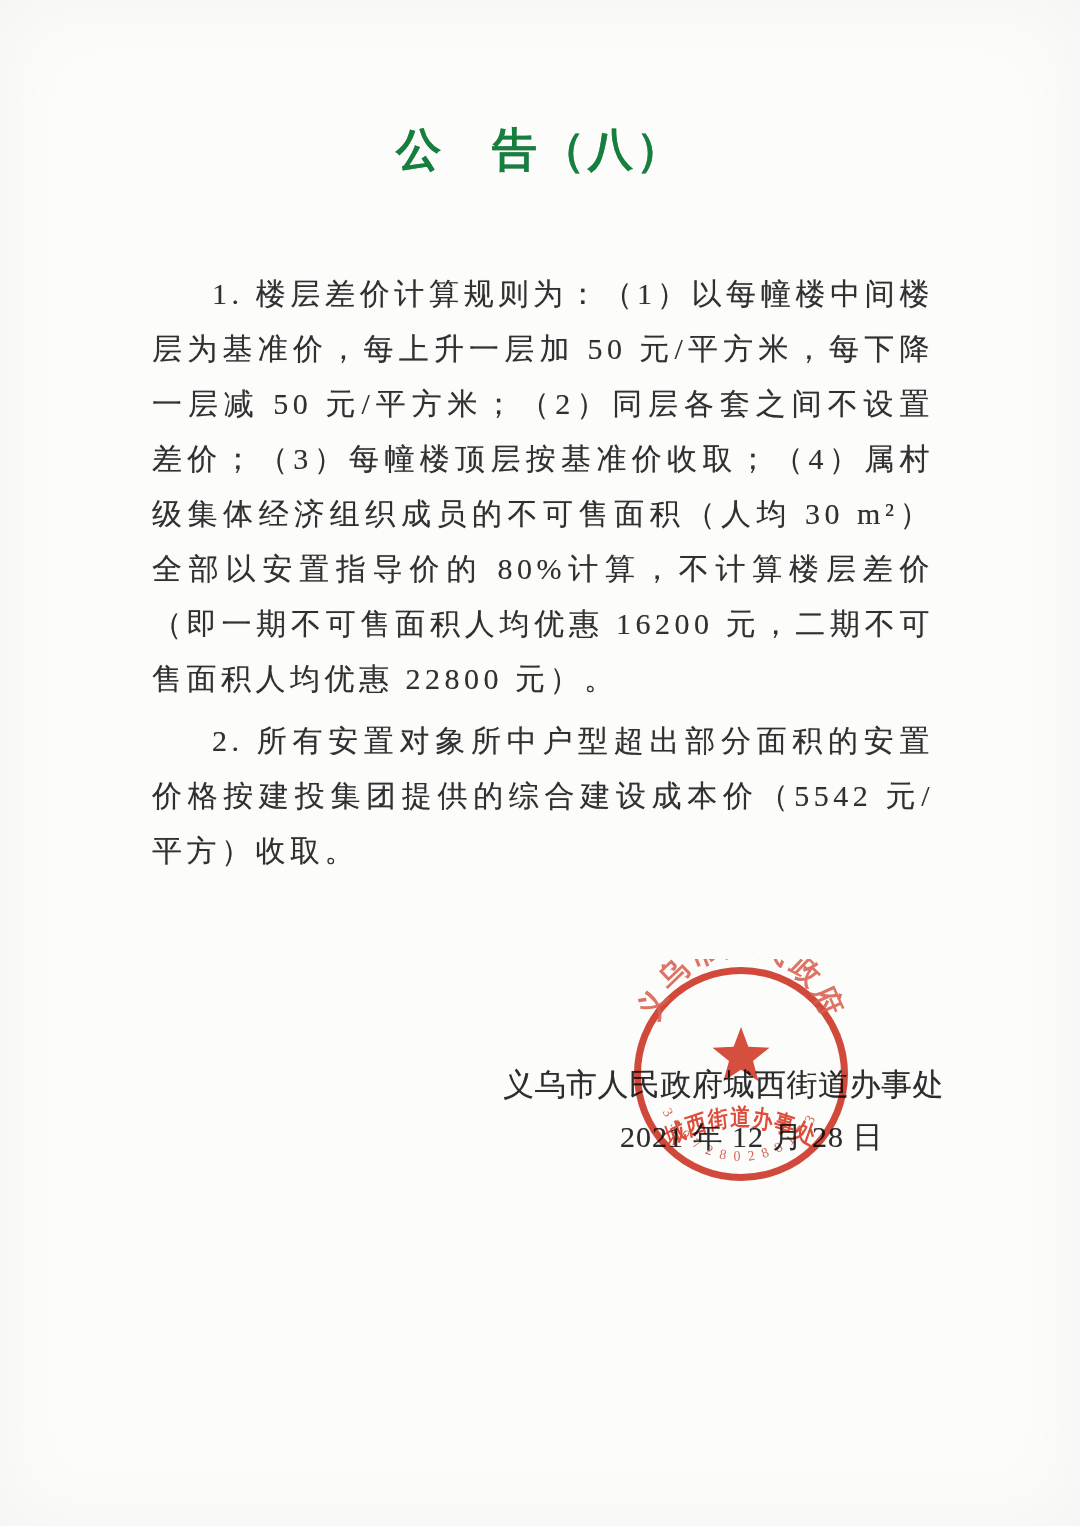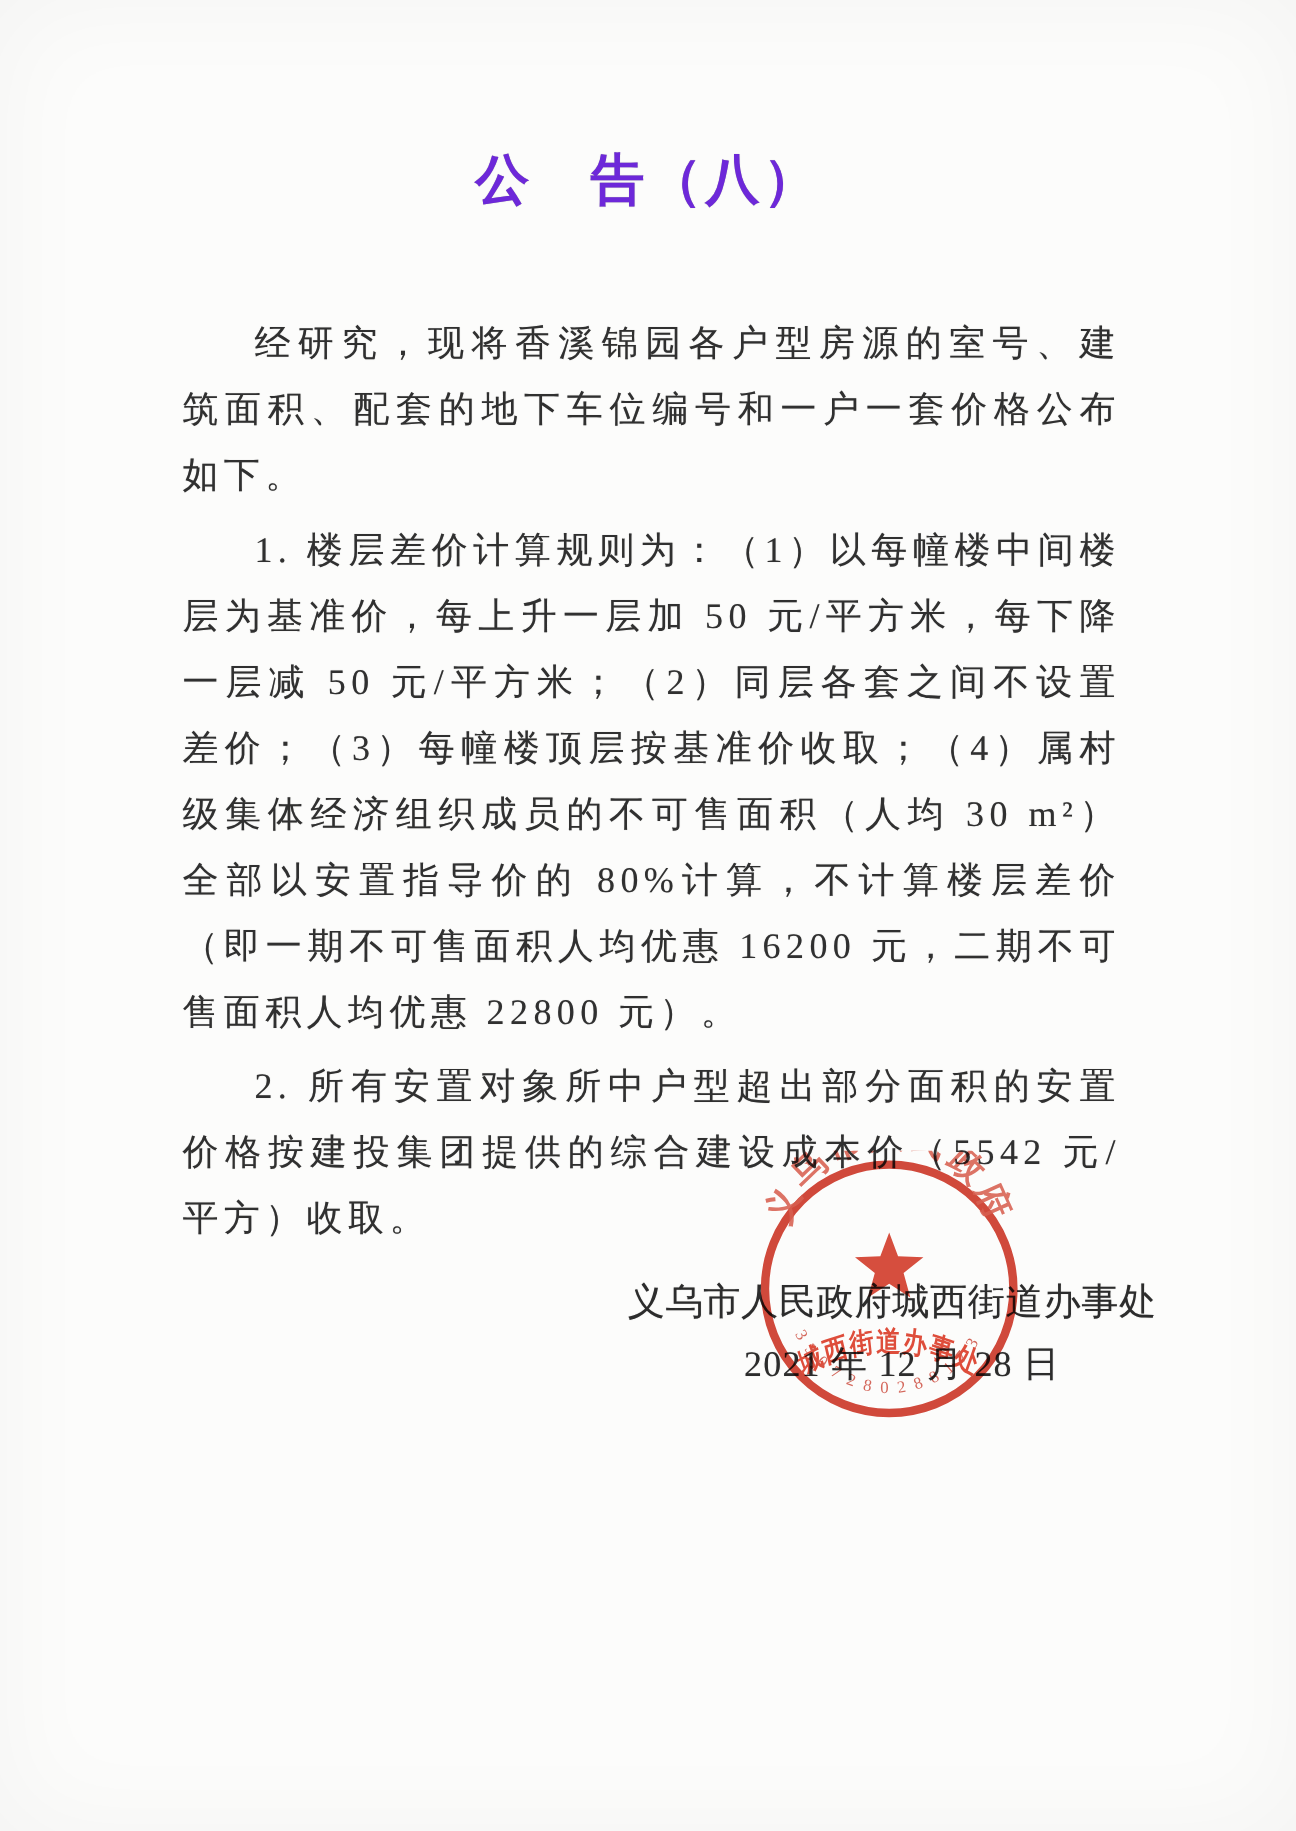"公 告（八）" .title { color: #6d28d9 -> #15803d }
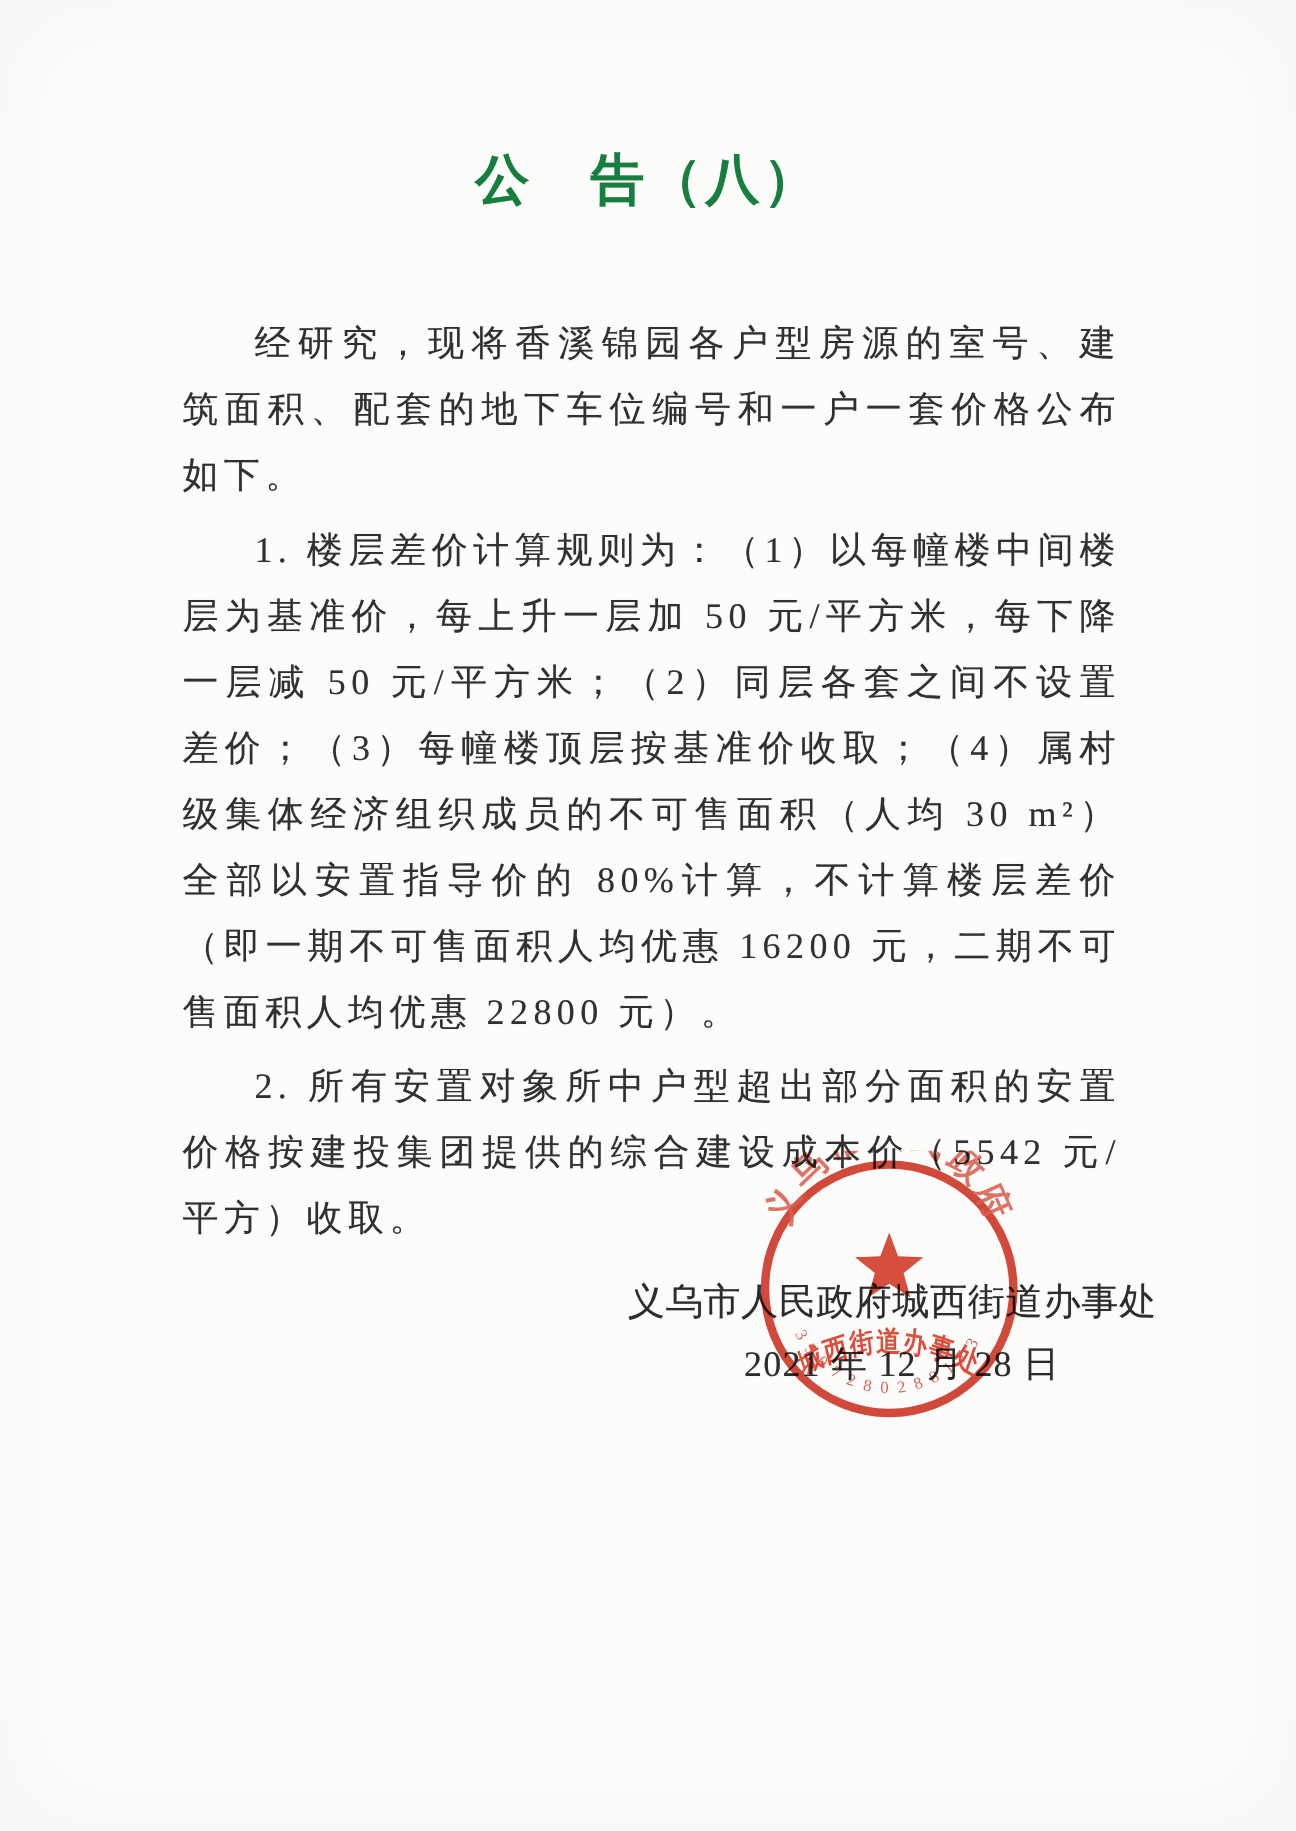"经研究，现将香溪锦园各户型房源的室号、建筑面积、配套的地下车位编号和一户一套价格" p.indent { html: <p>经研究，现将香溪锦园各户型房源的室号、建筑面积、配套的地下车位编号和一户一套价格公布如下。</p> -> none }
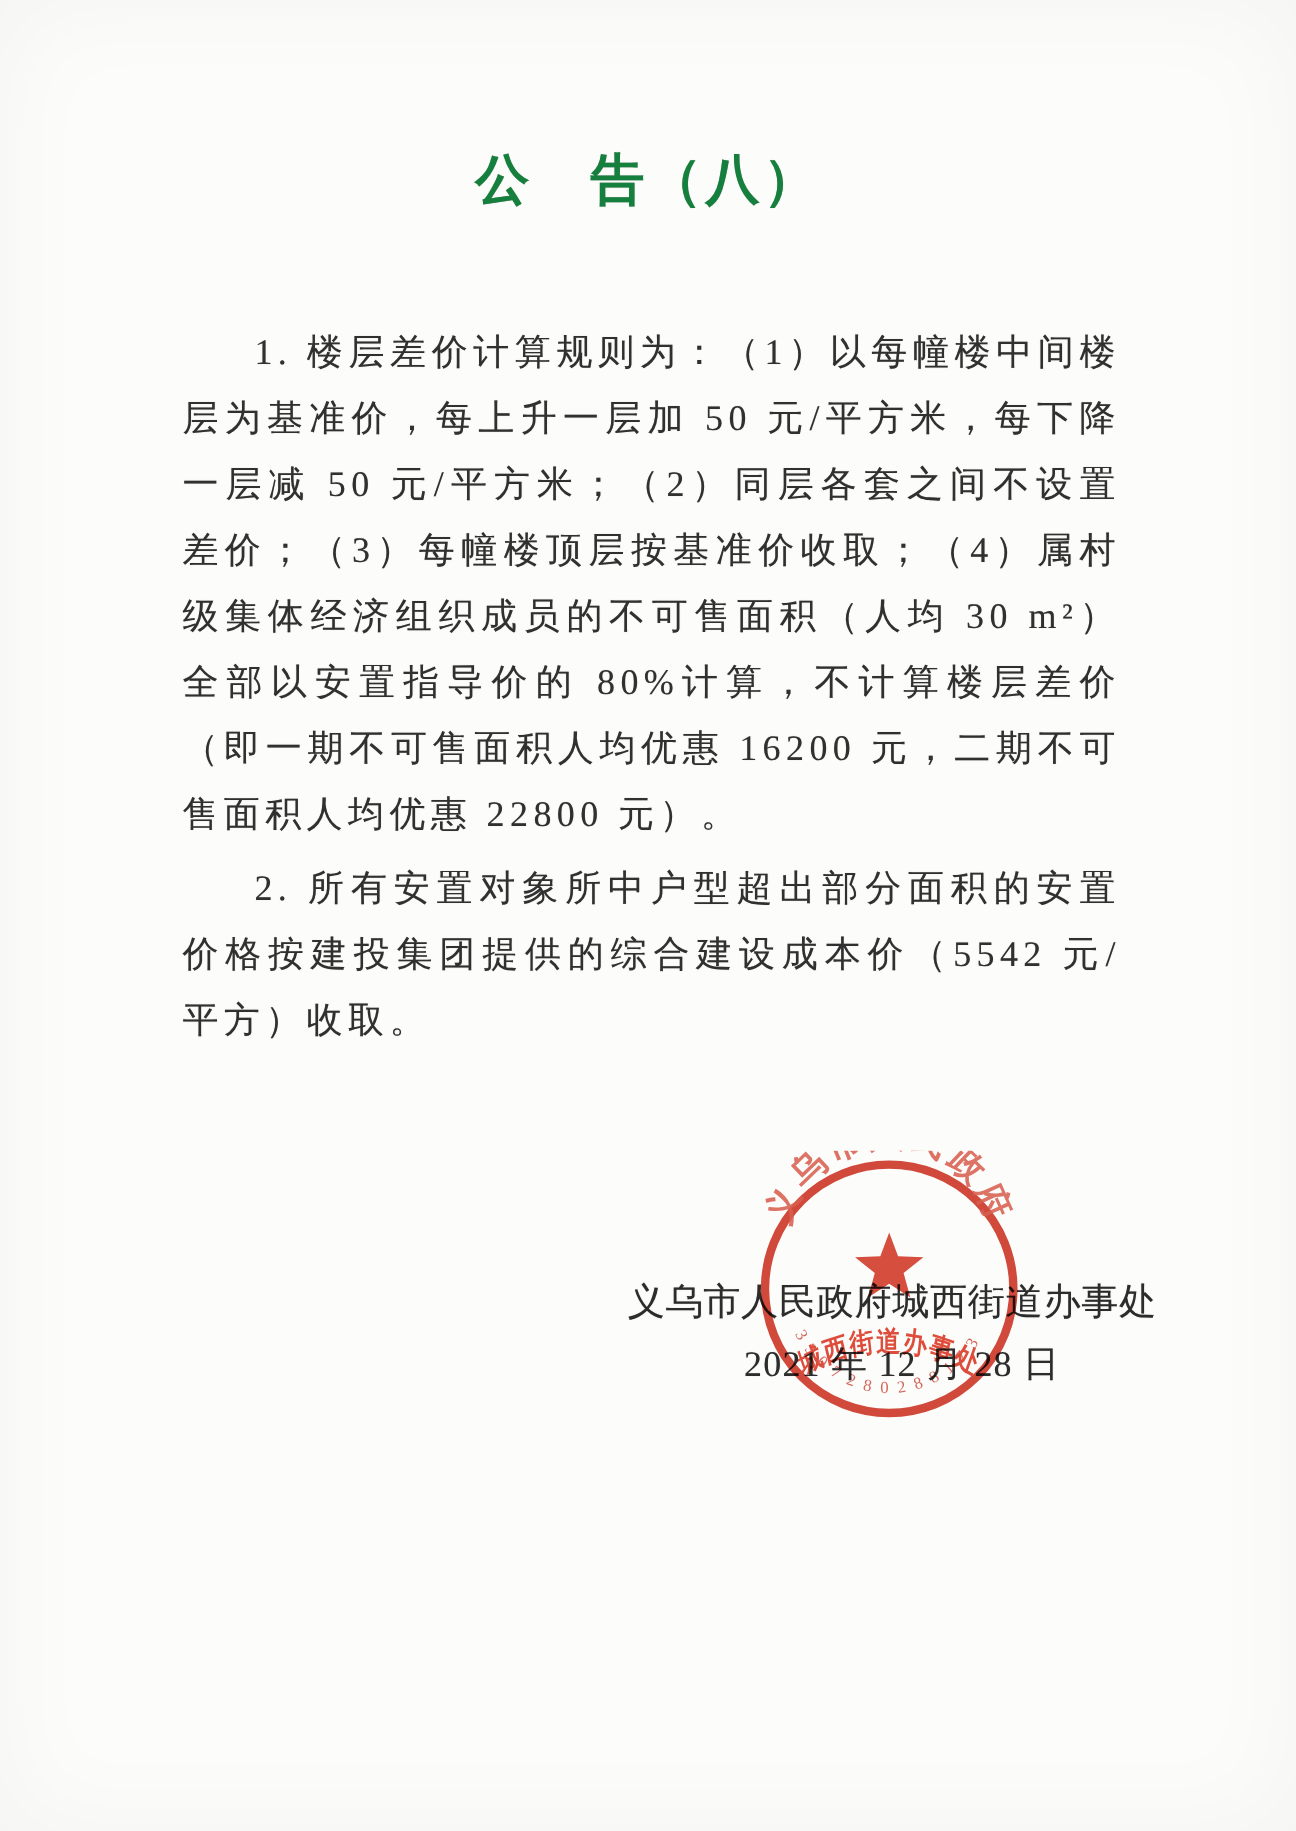"义乌市人民政府城西街道办事处" .issuer { left: 523px -> 503px }
